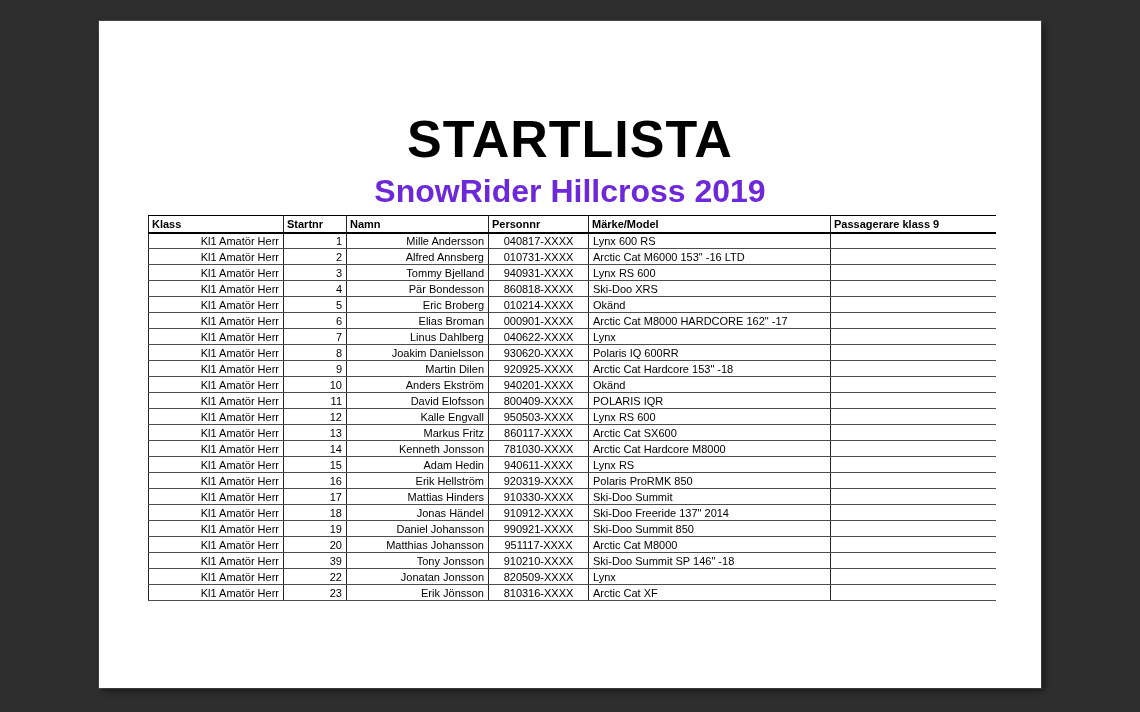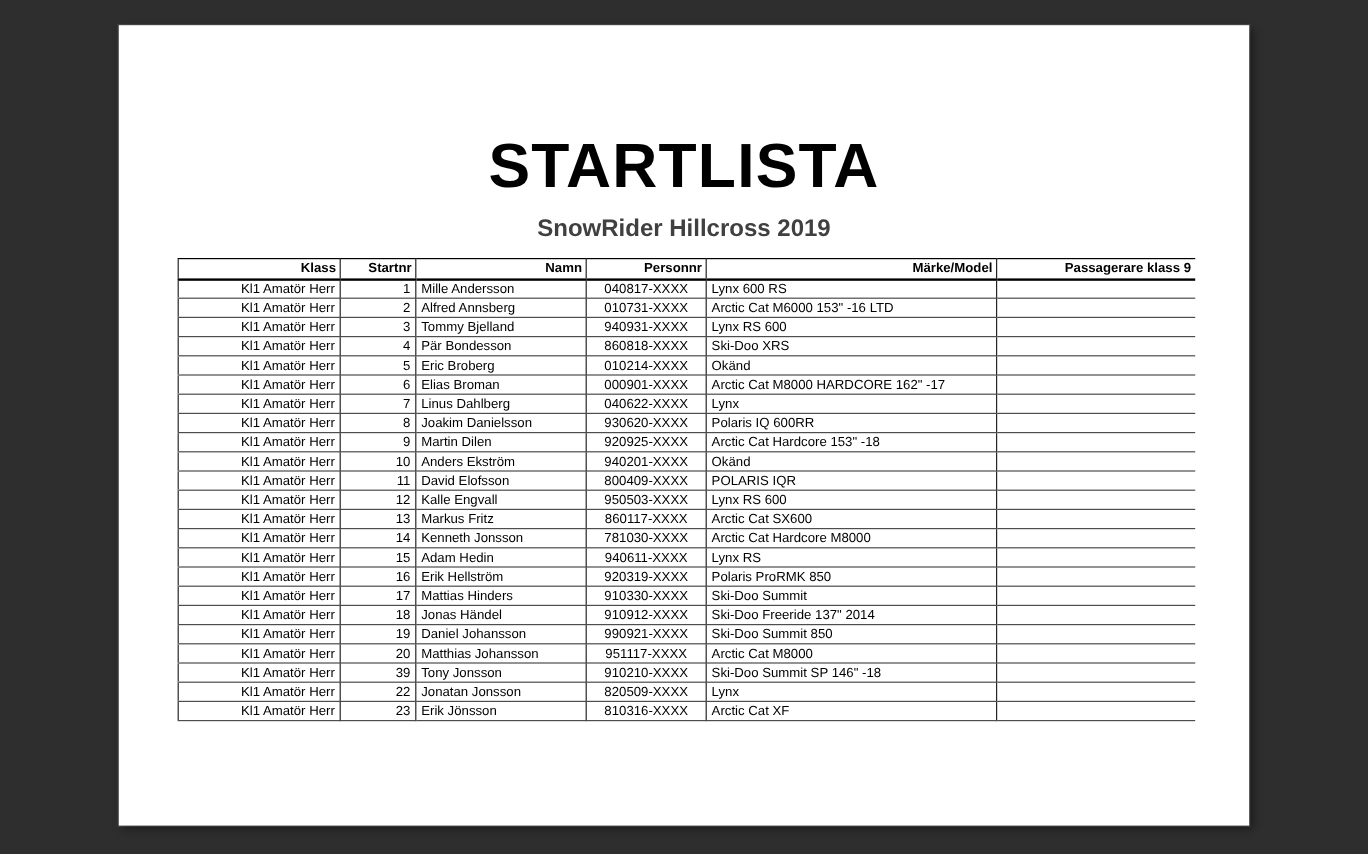"SnowRider Hillcross 2019" .doc-subtitle { color: #404040 -> #6d28d9; font-size: 20px -> 32px }
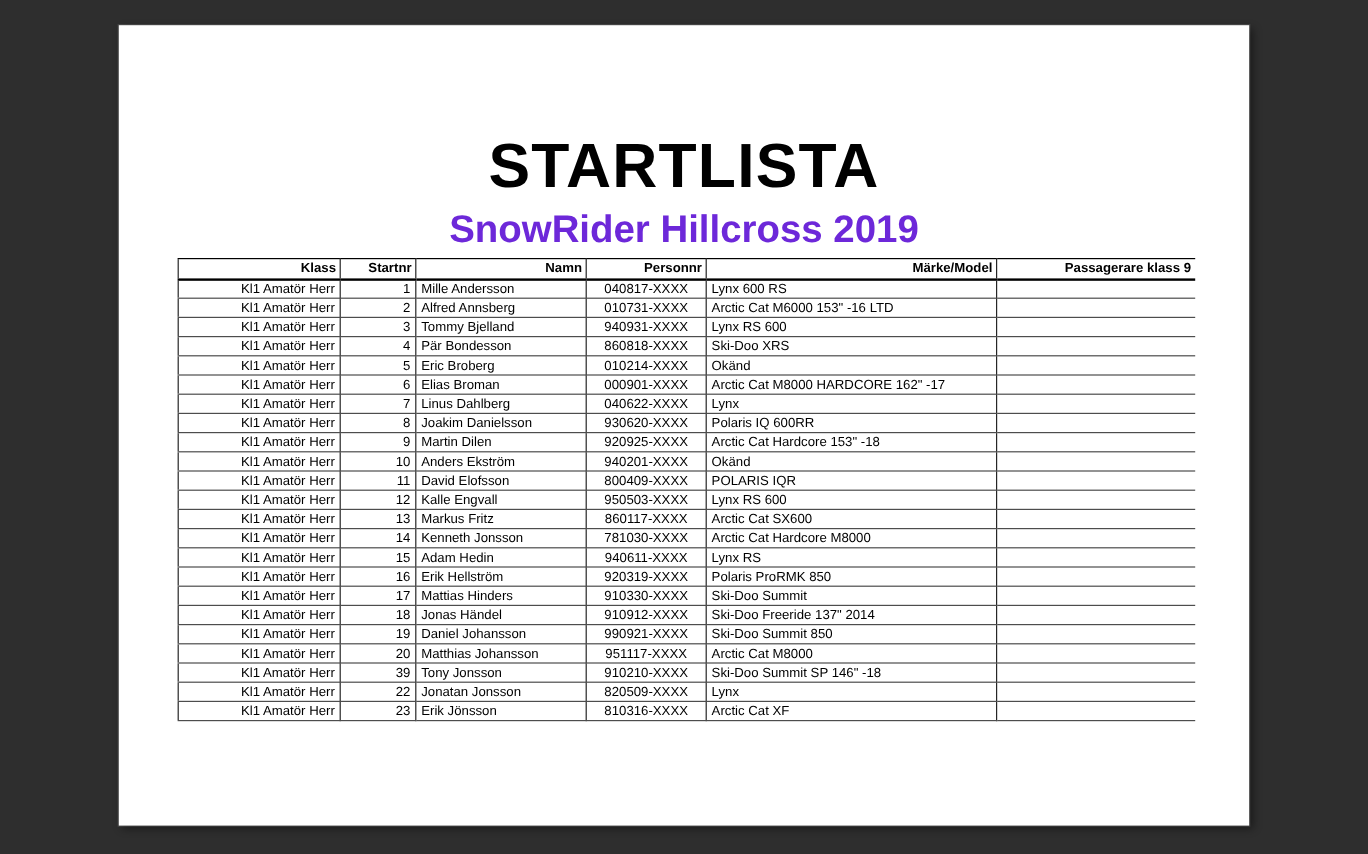"Klass" table.startlist th { text-align: right -> left }
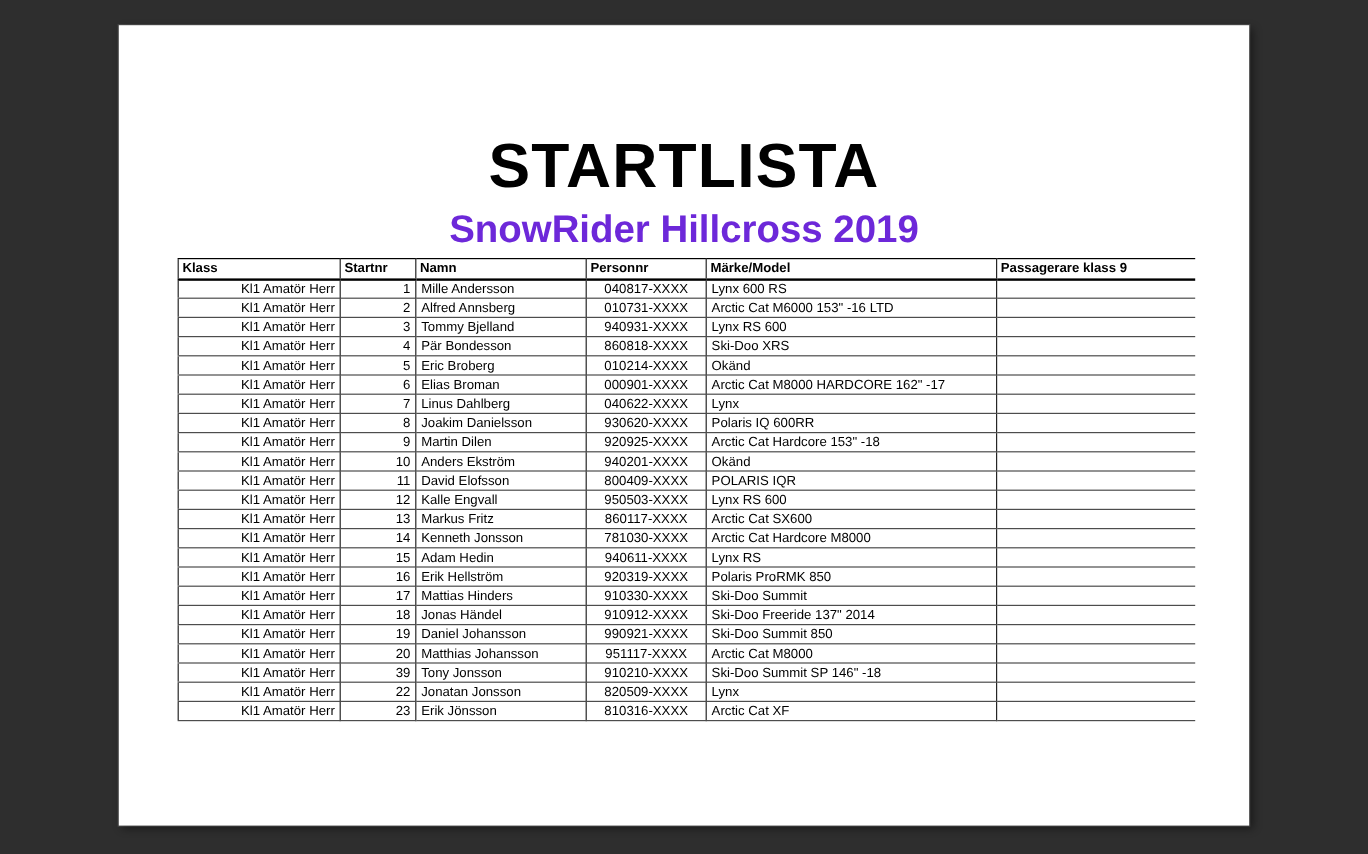"Mille Andersson" td.c-namn { text-align: left -> right }
